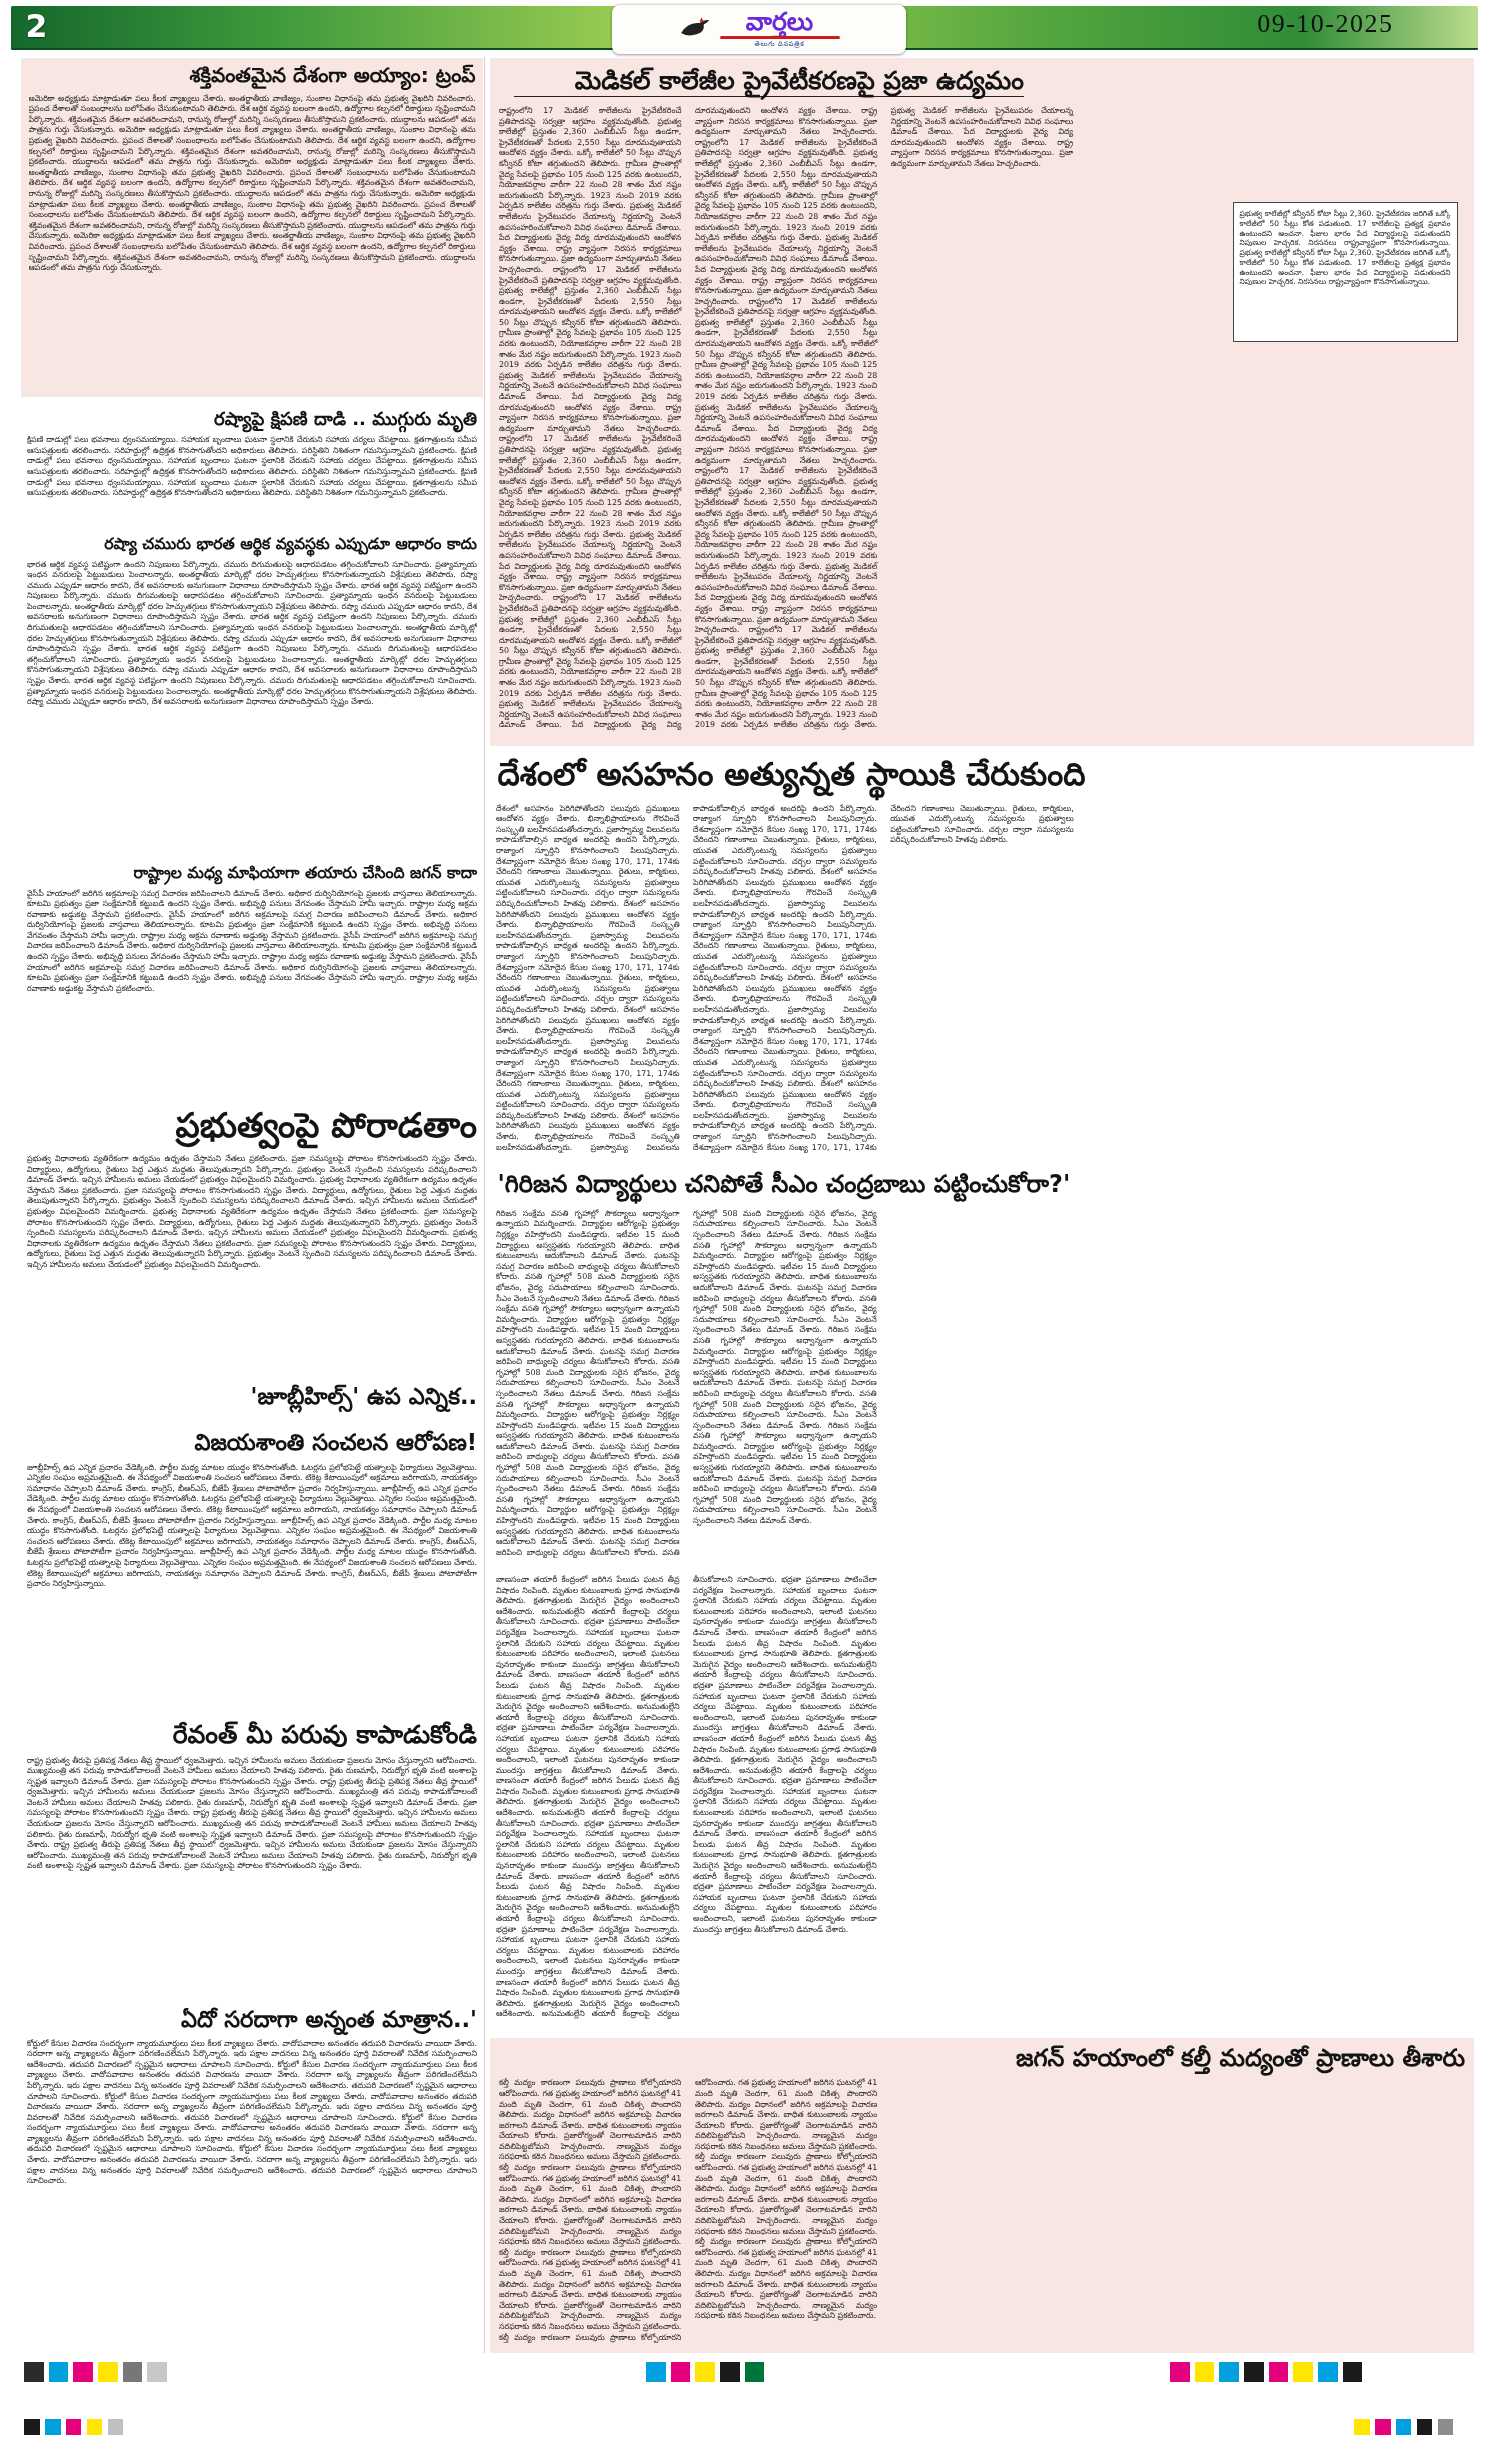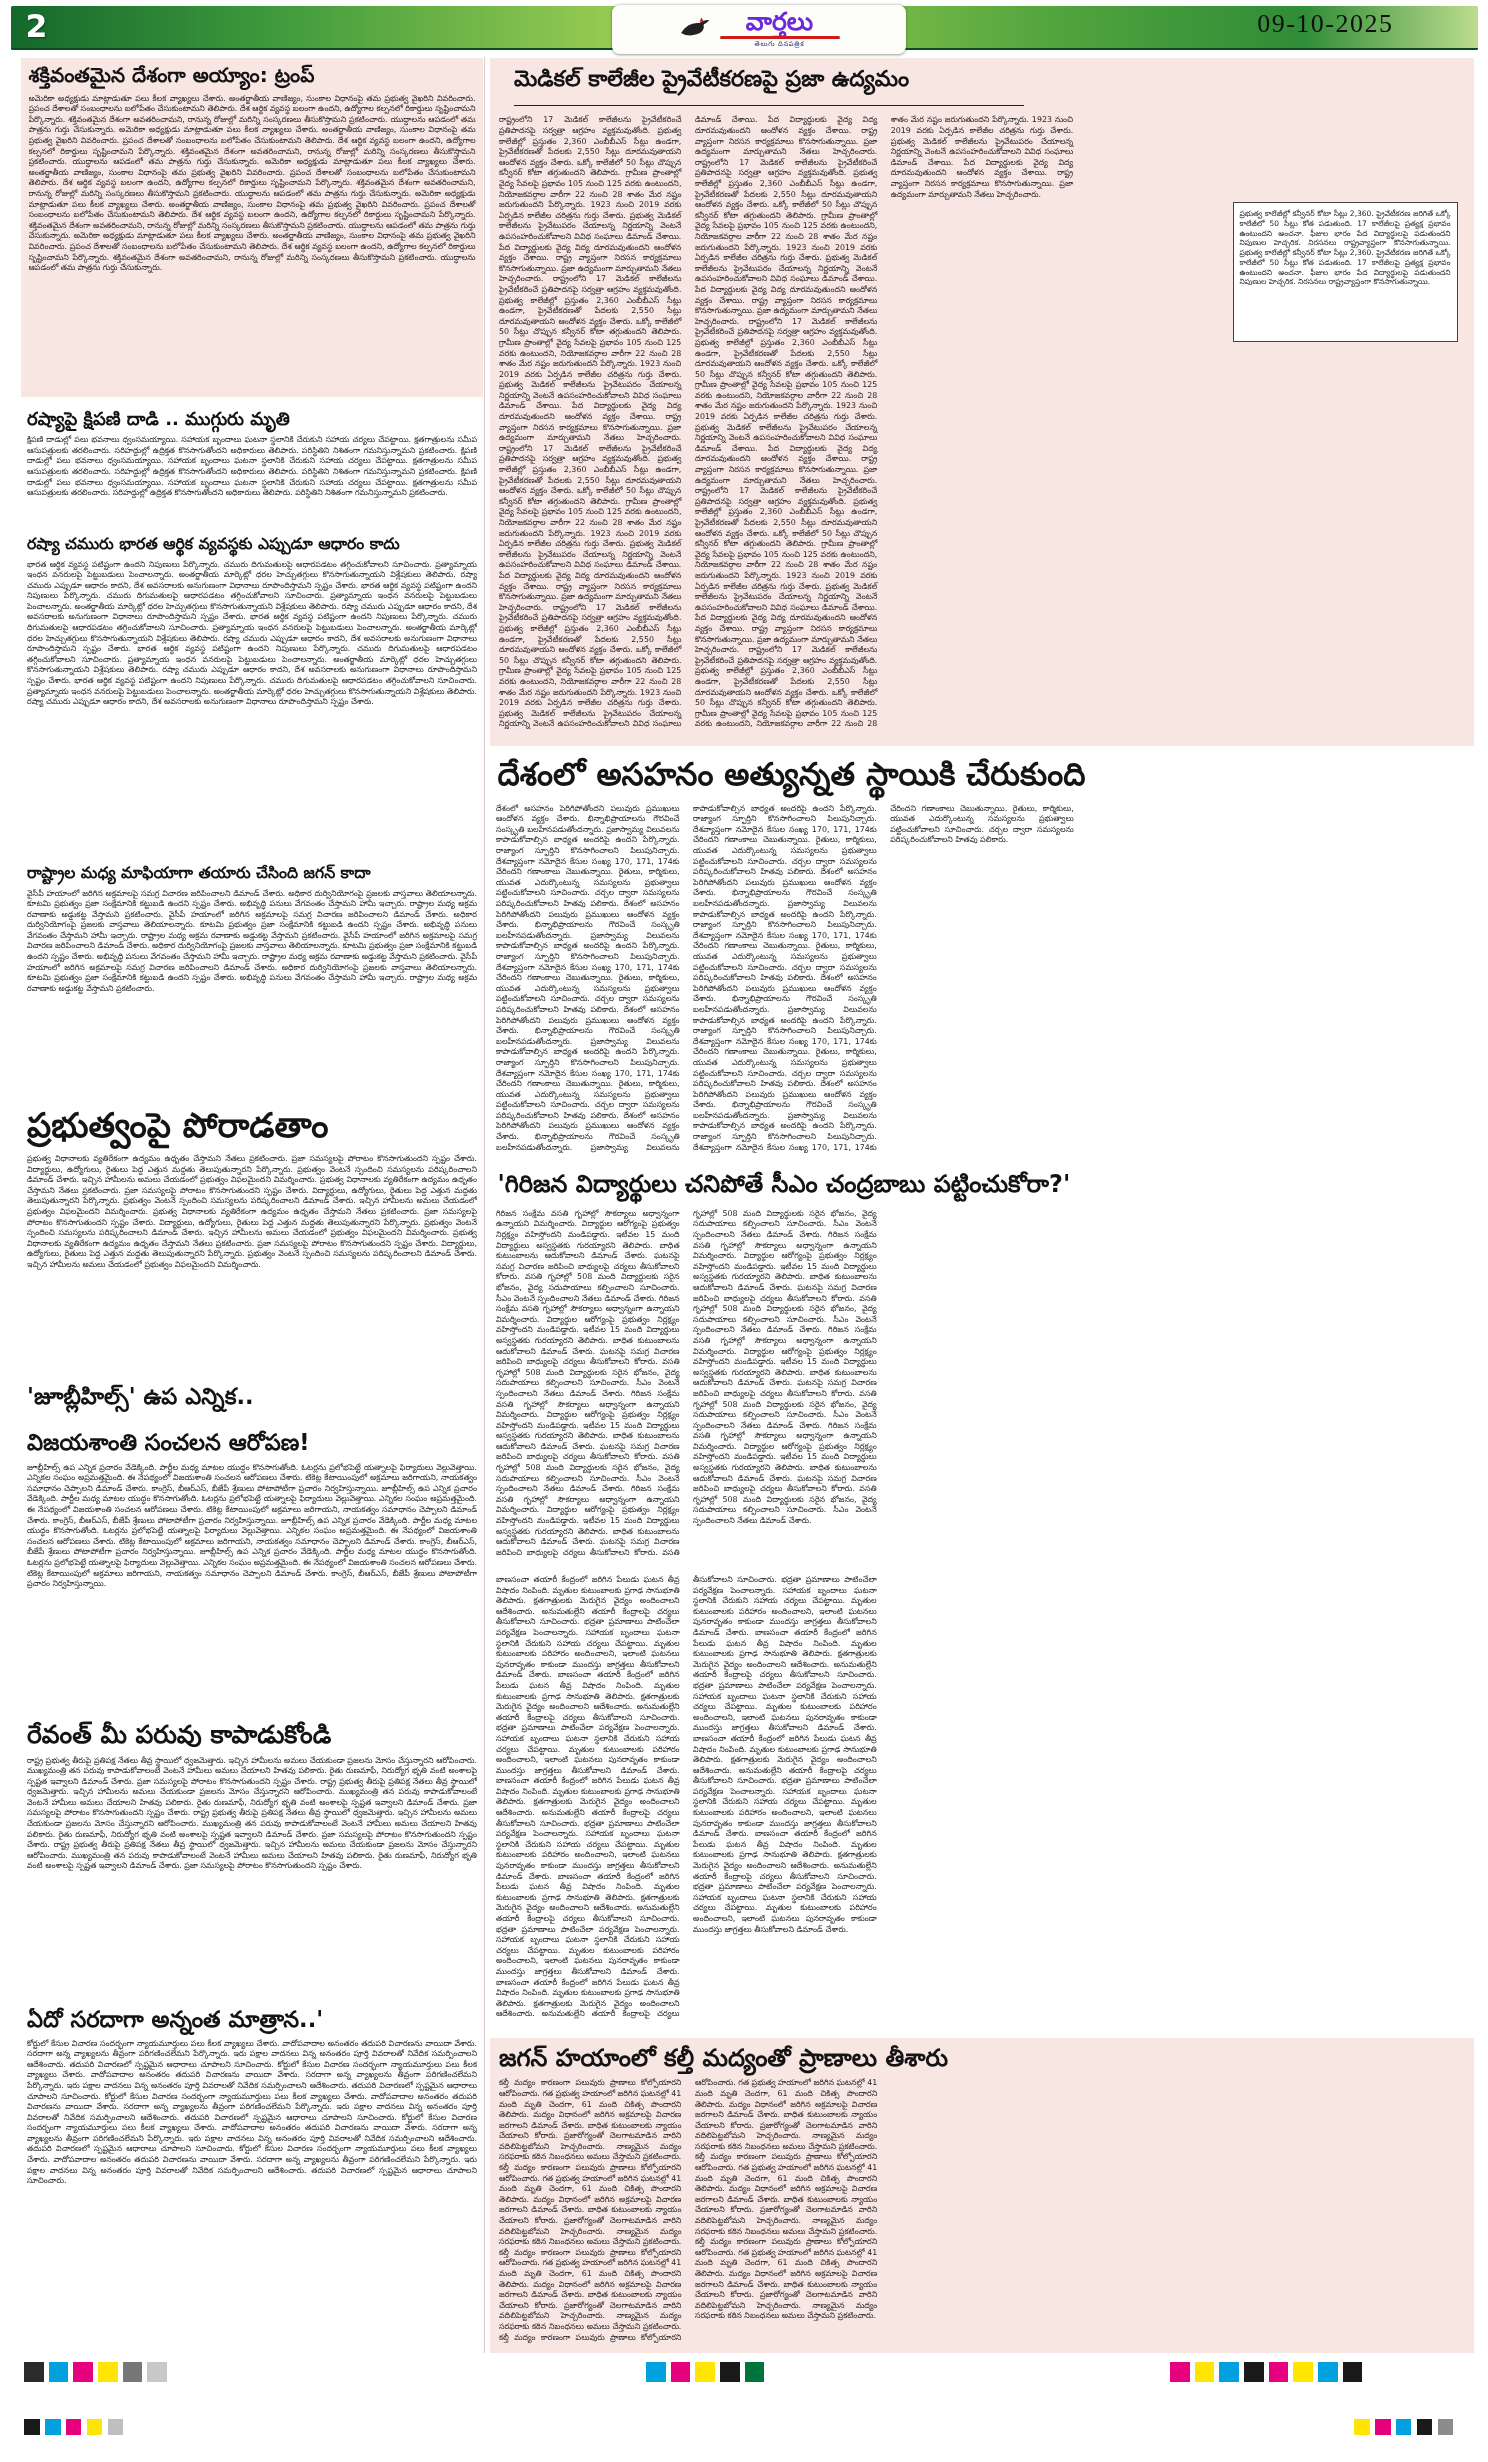"శక్తివంతమైన దేశంగా అయ్యాం: ట్రంప్" .article .hl { text-align: left -> right }
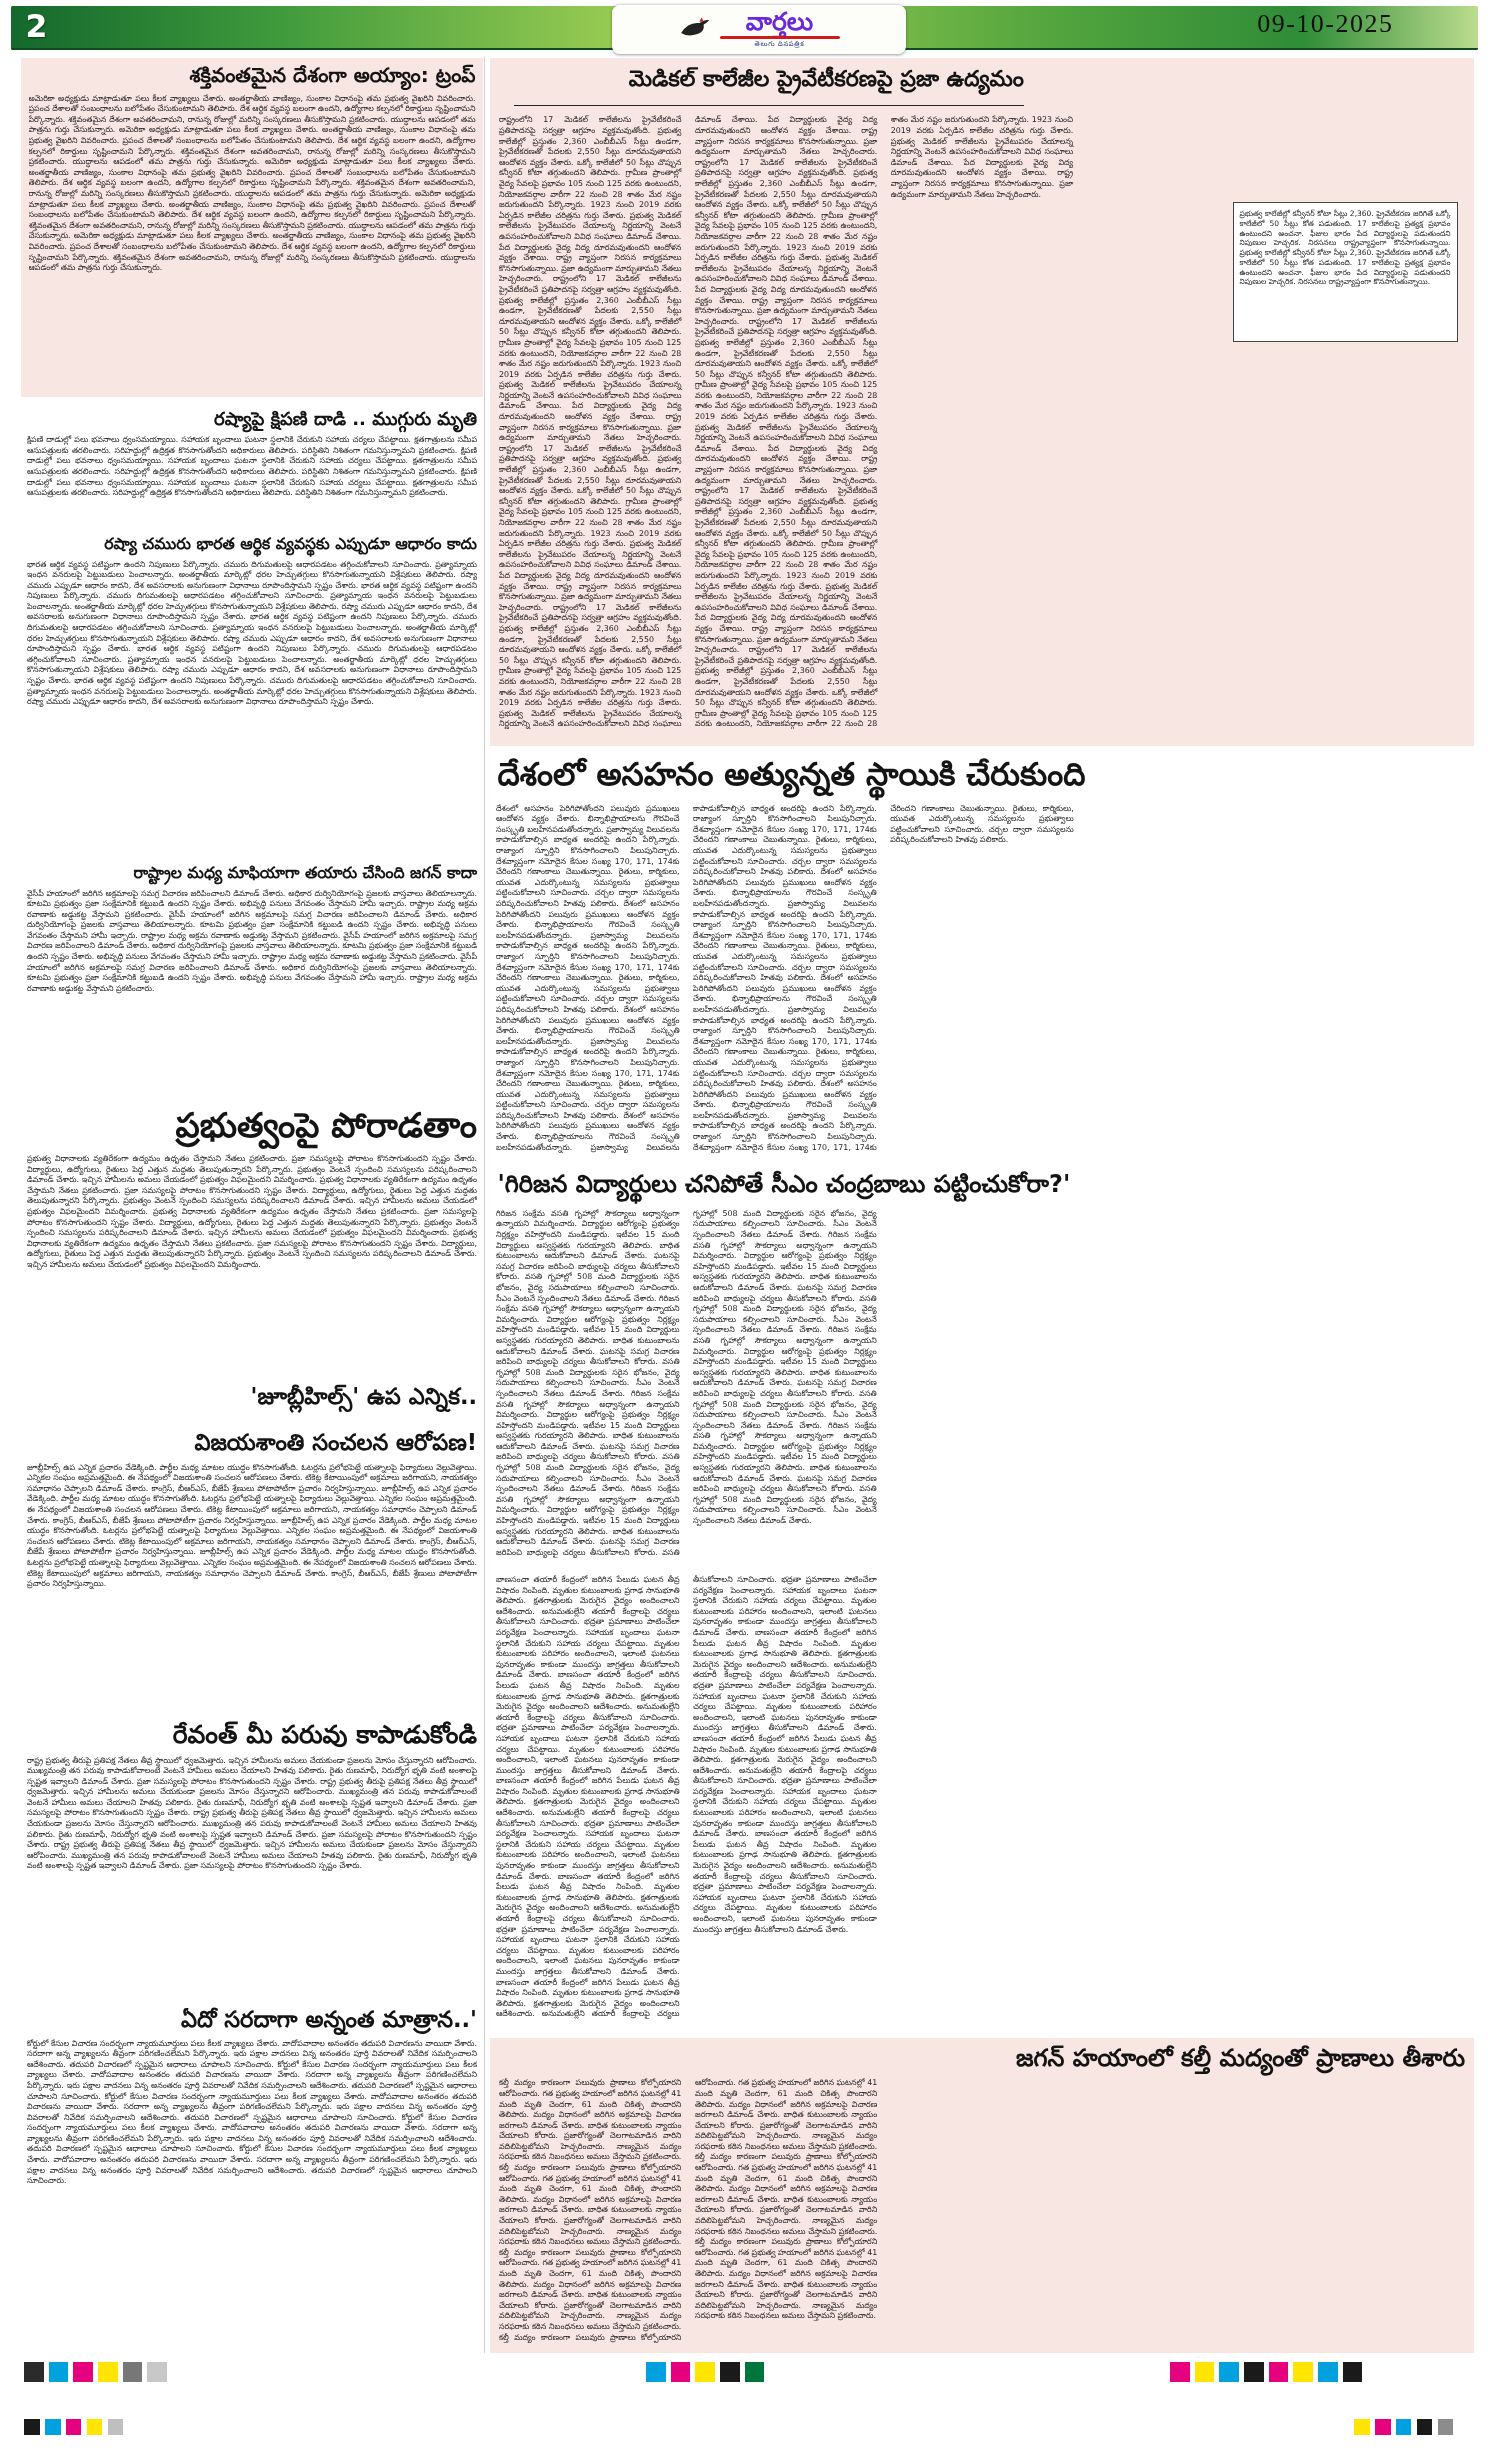"మెడికల్ కాలేజీల ప్రైవేటీకరణపై ప్రజా" #a-medical .hl { font-size: 22px -> 25px; padding-bottom: 14px -> 1px }
